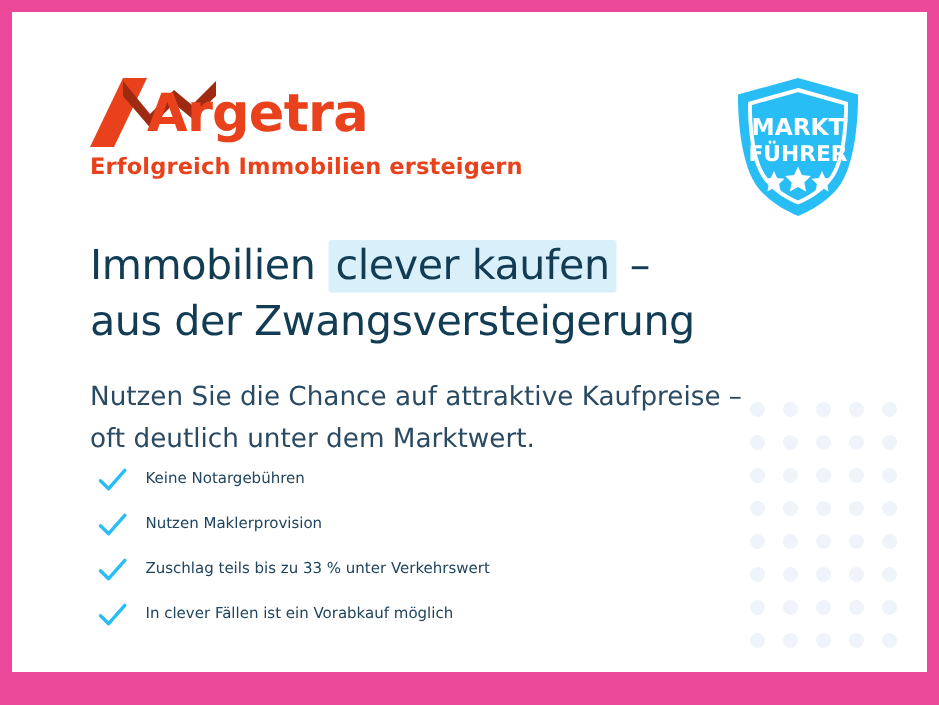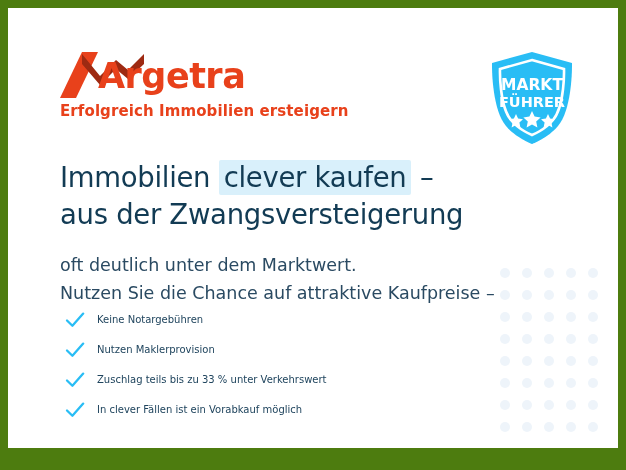"Argetra" .banner { background: #4d7c0f -> #ec4899 }
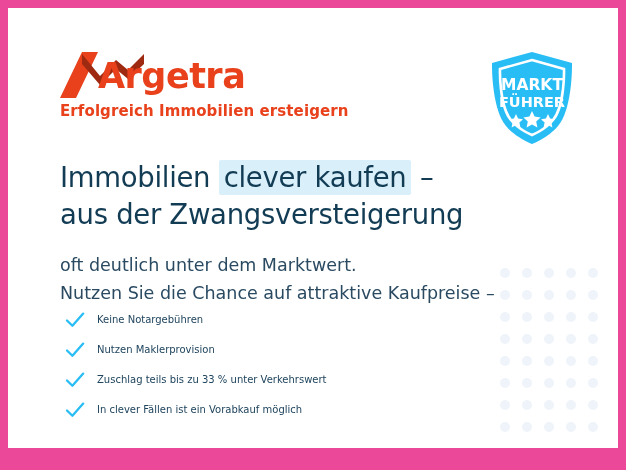"oft deutlich unter dem Marktwert." span.line { order: before "Nutzen Sie die Chance auf" -> after "Nutzen Sie die Chance auf" }
